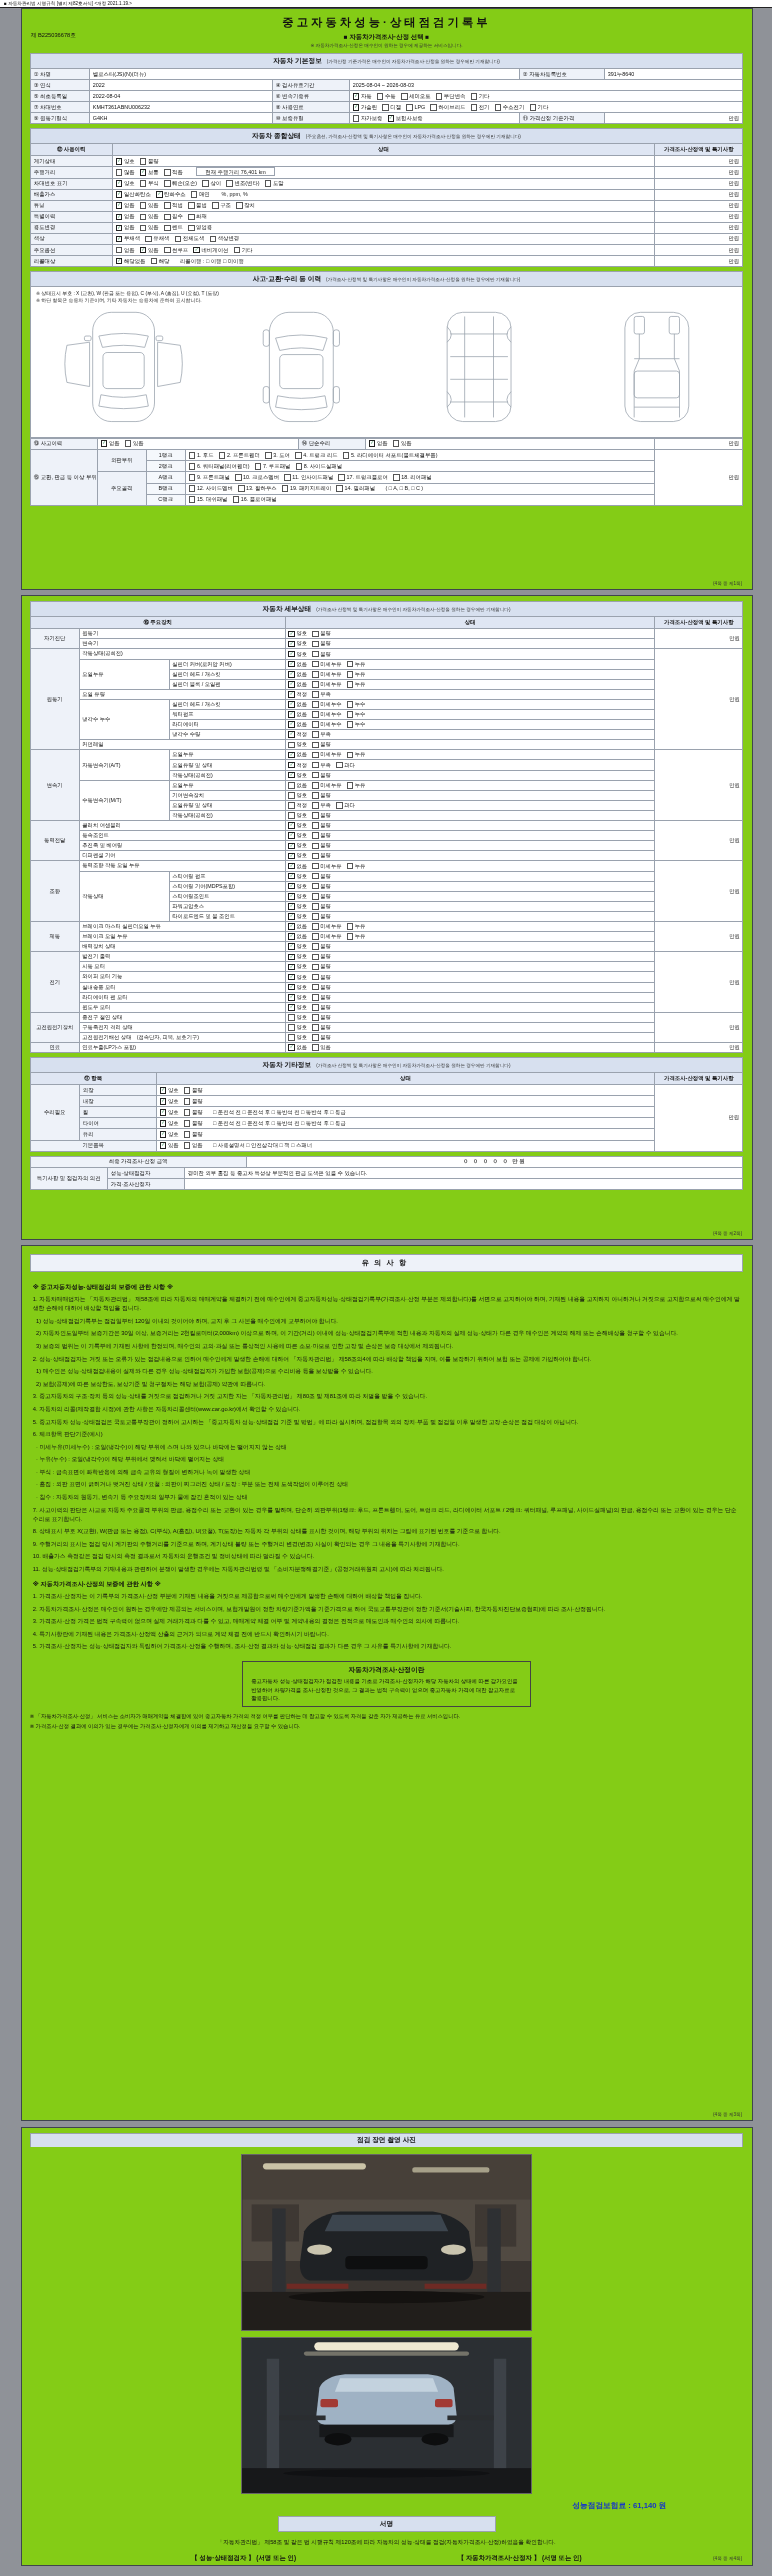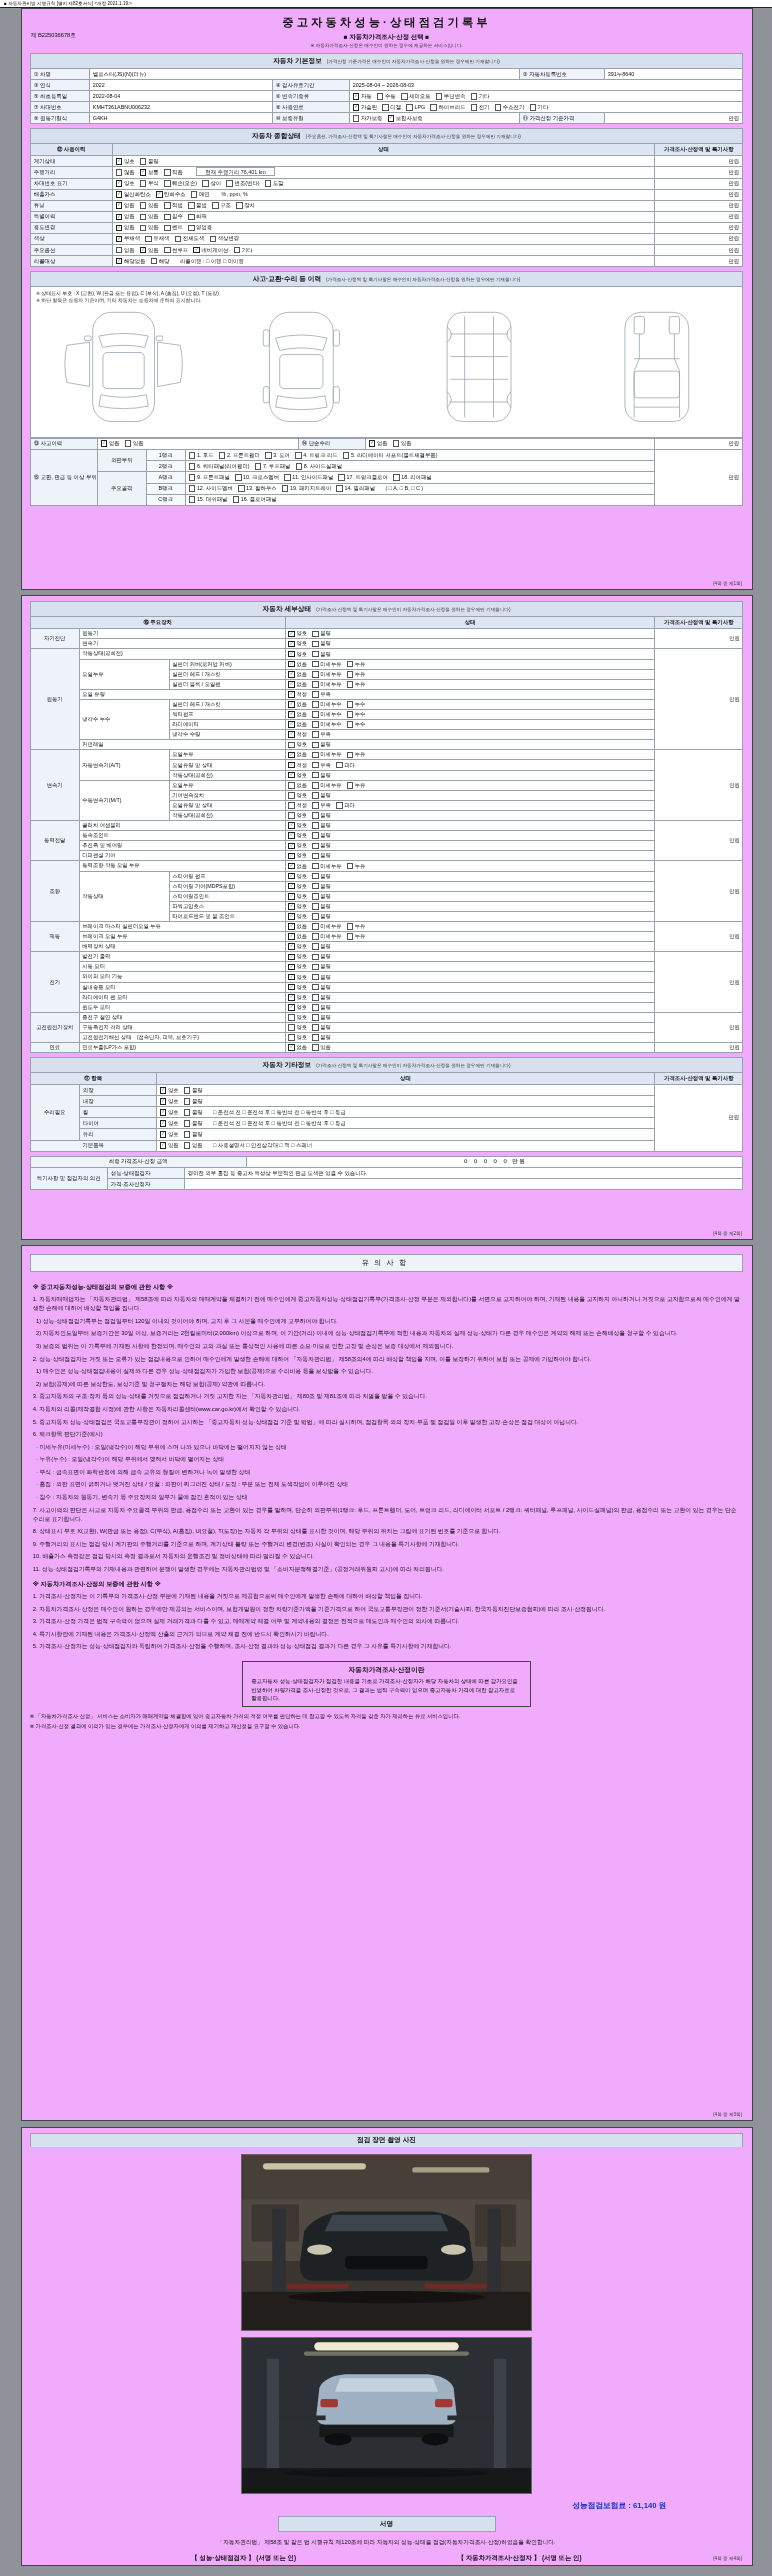"중고자동차성능·상태점검기록부" .sheet { background: #f0abfc -> #84cc16 }
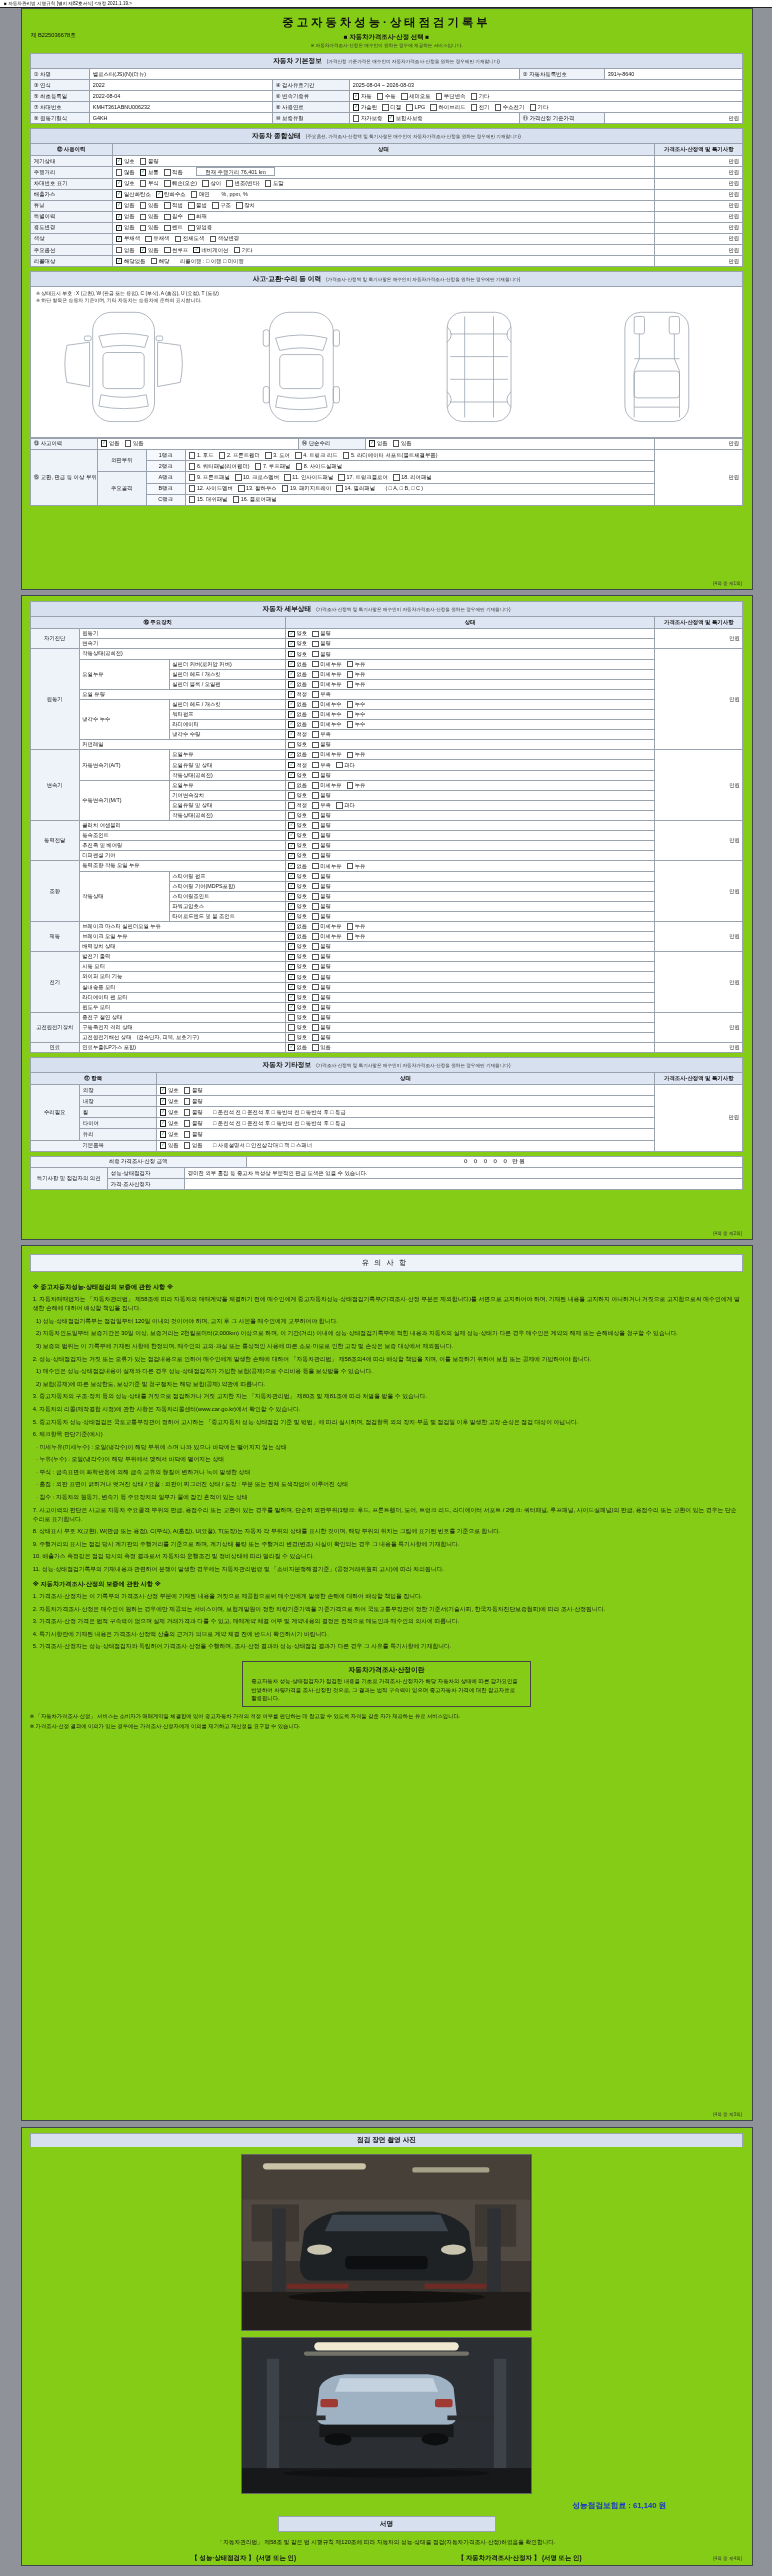"유의사항" .nhead { font-weight: normal -> bold }
